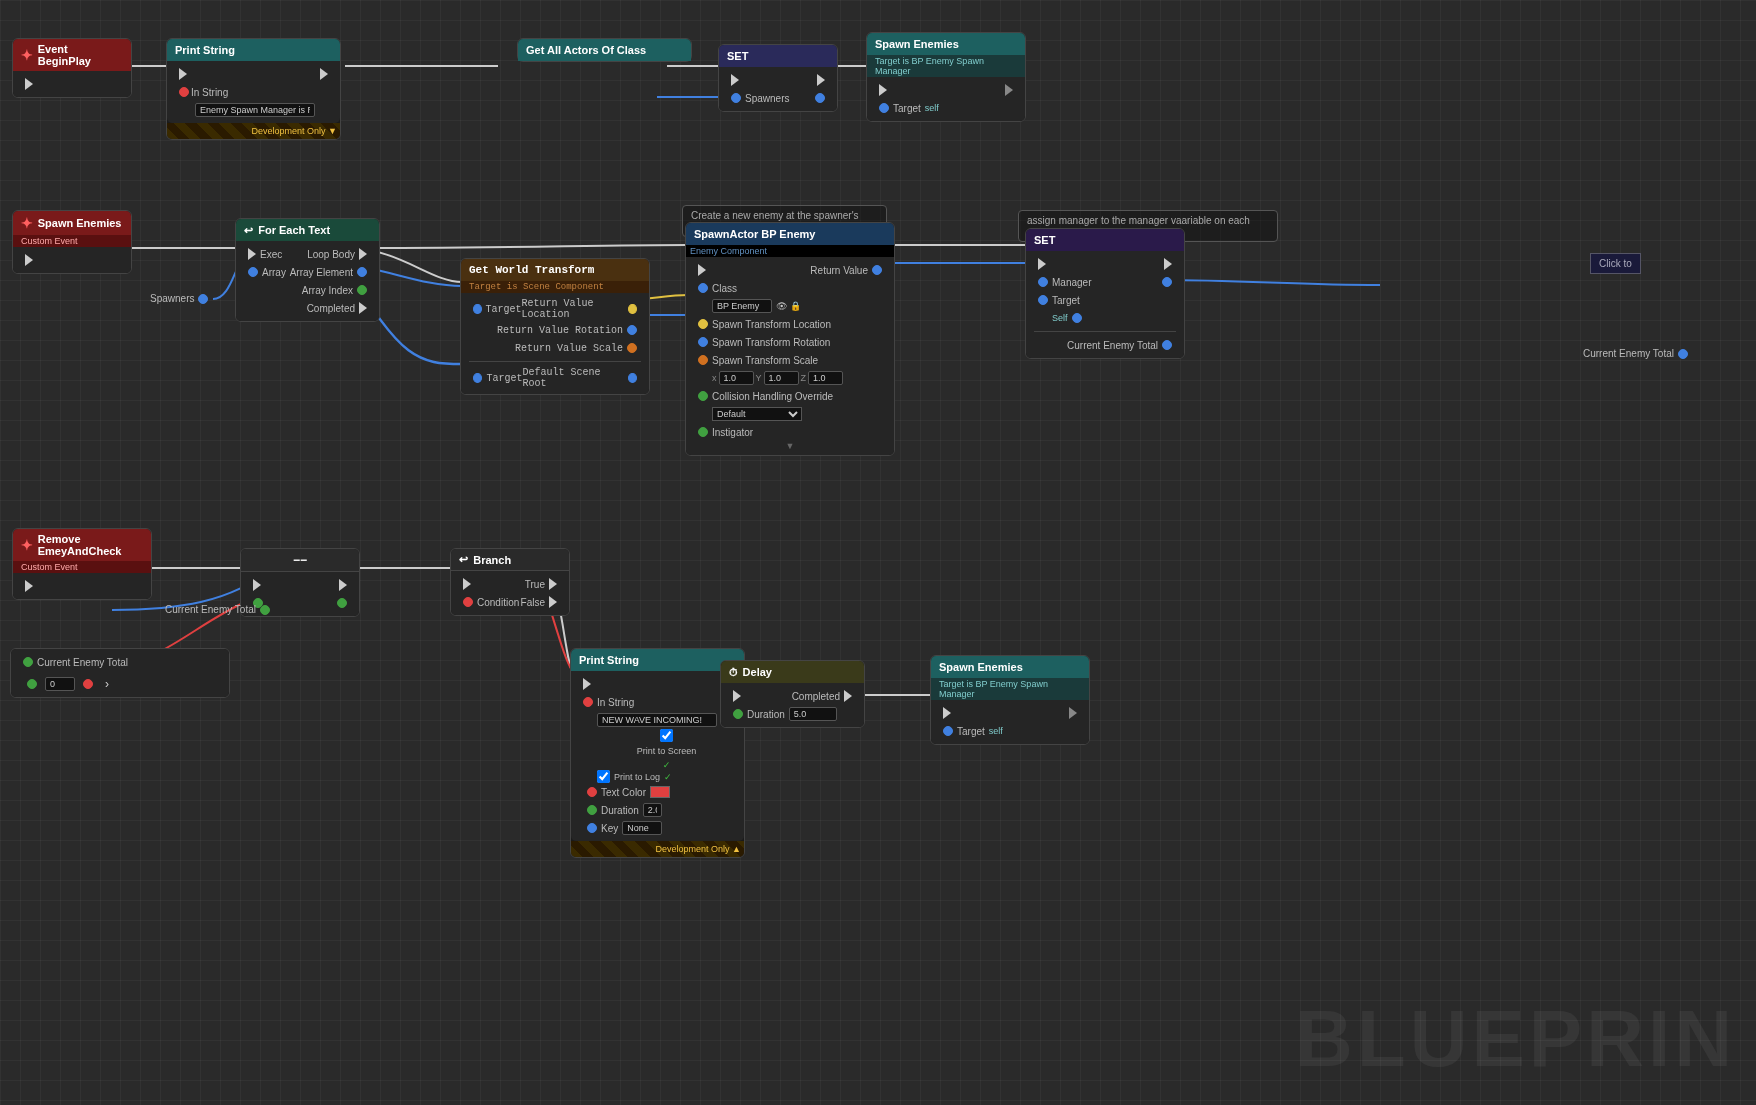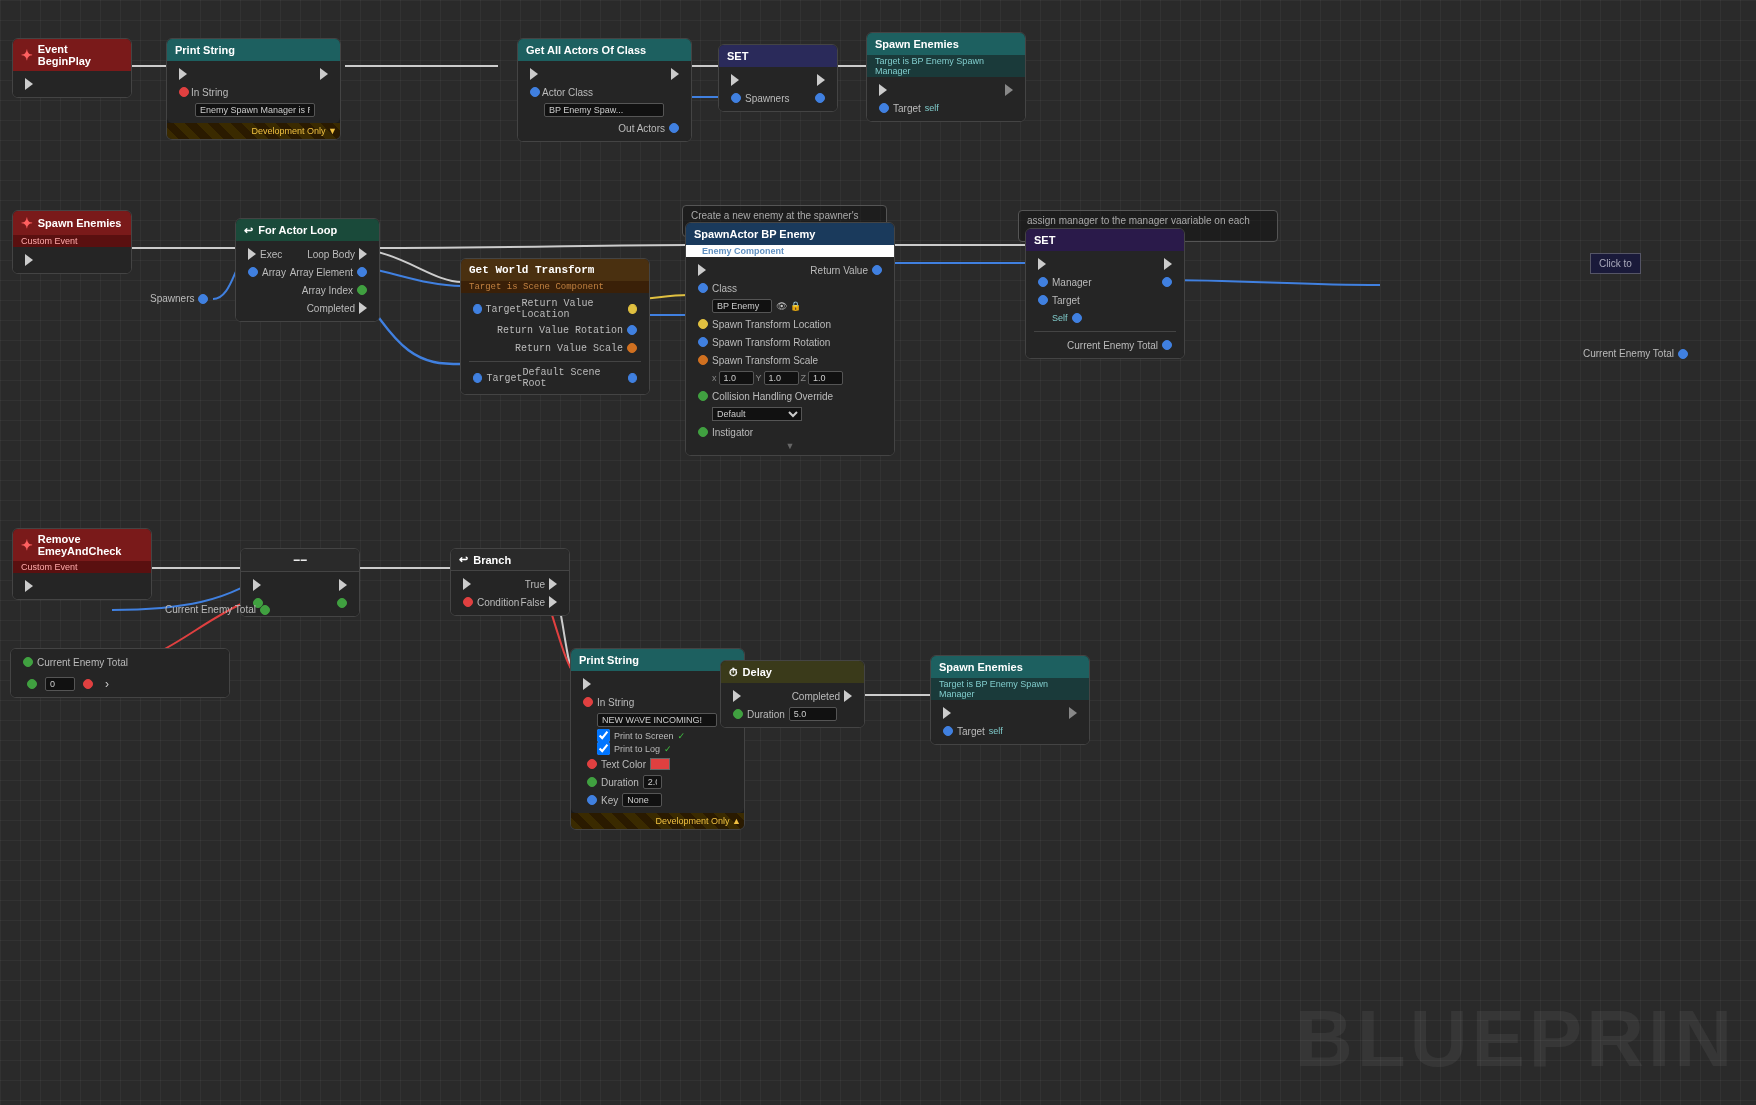"Actor Class" div.node-body { html: <div> <div> <span></span> <span></span> </div> <div> <span></span> <span>Actor Class</span> </div> <div> <input> </div> <div> <span>Out Actors</span> <span></span> </div> </div> -> none }
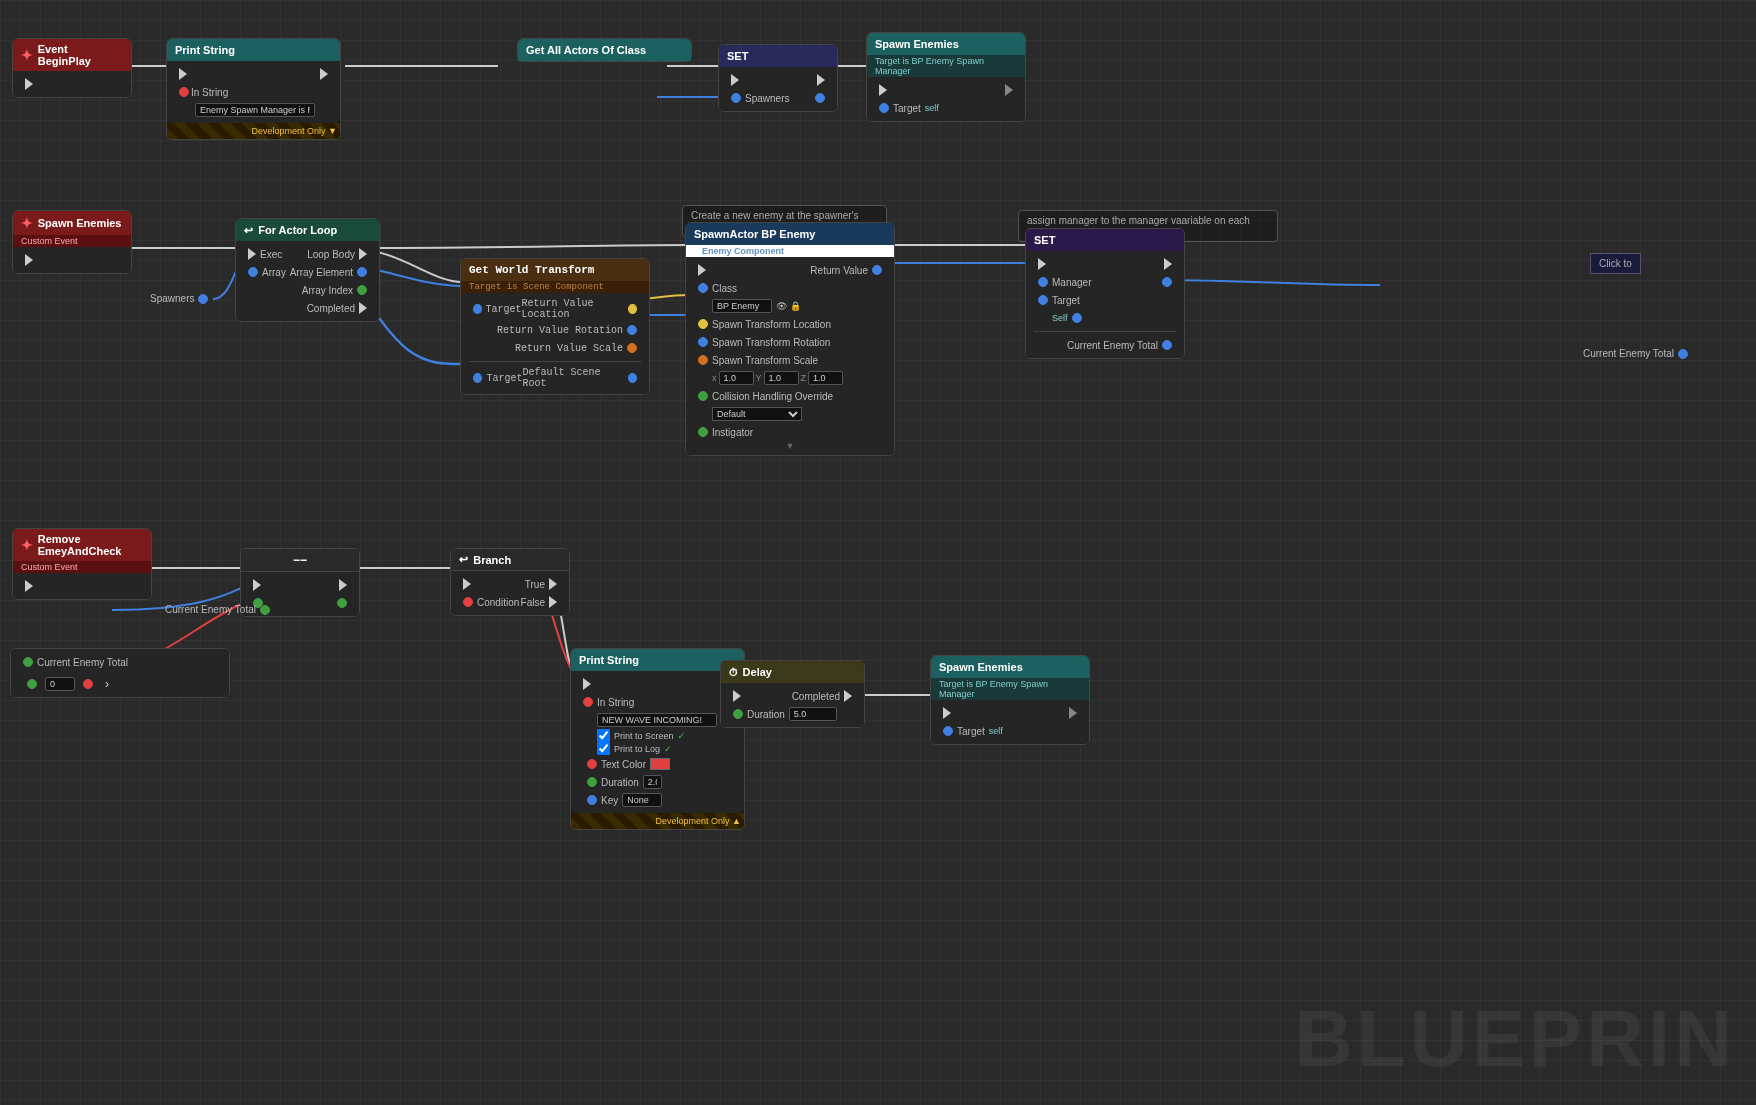"For Actor Loop" span { text: Actor Loop -> Each Text }
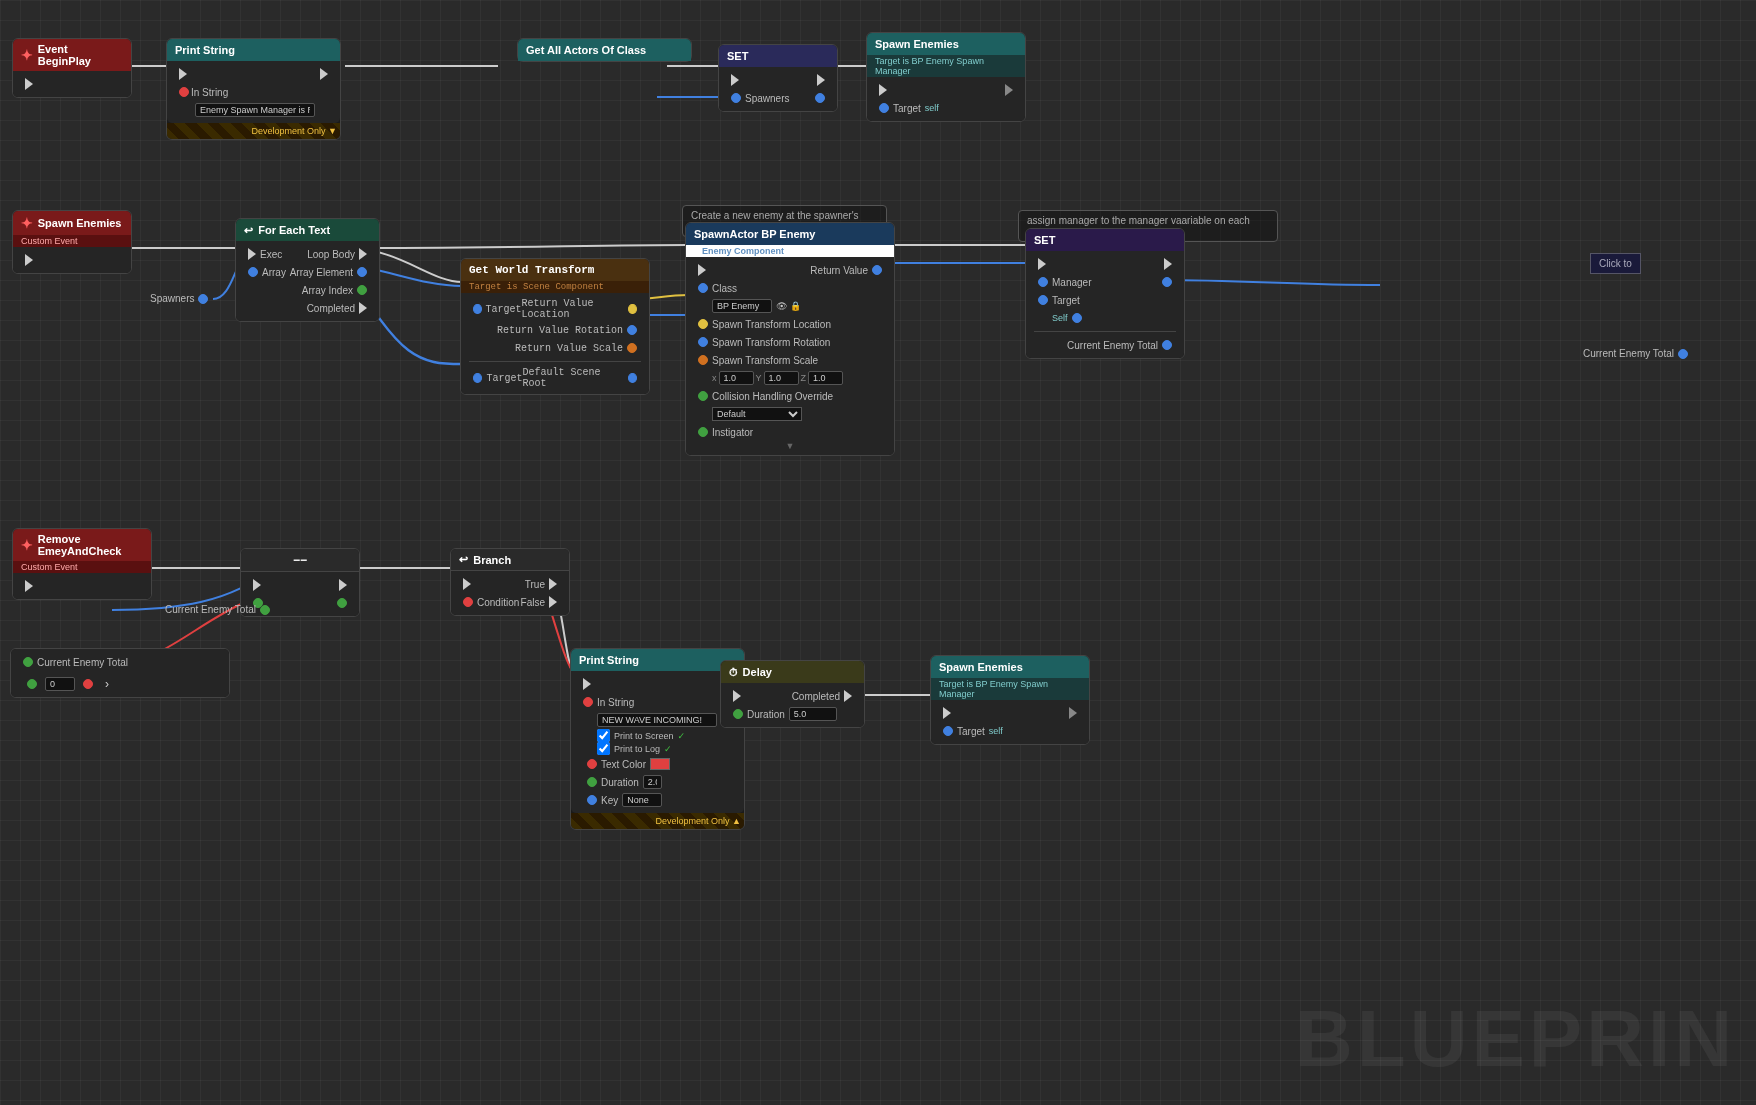"Enemy Component" div { background: #ffffff -> #000000; font-weight: bold -> none; padding: 1px 16px -> 1px 4px }
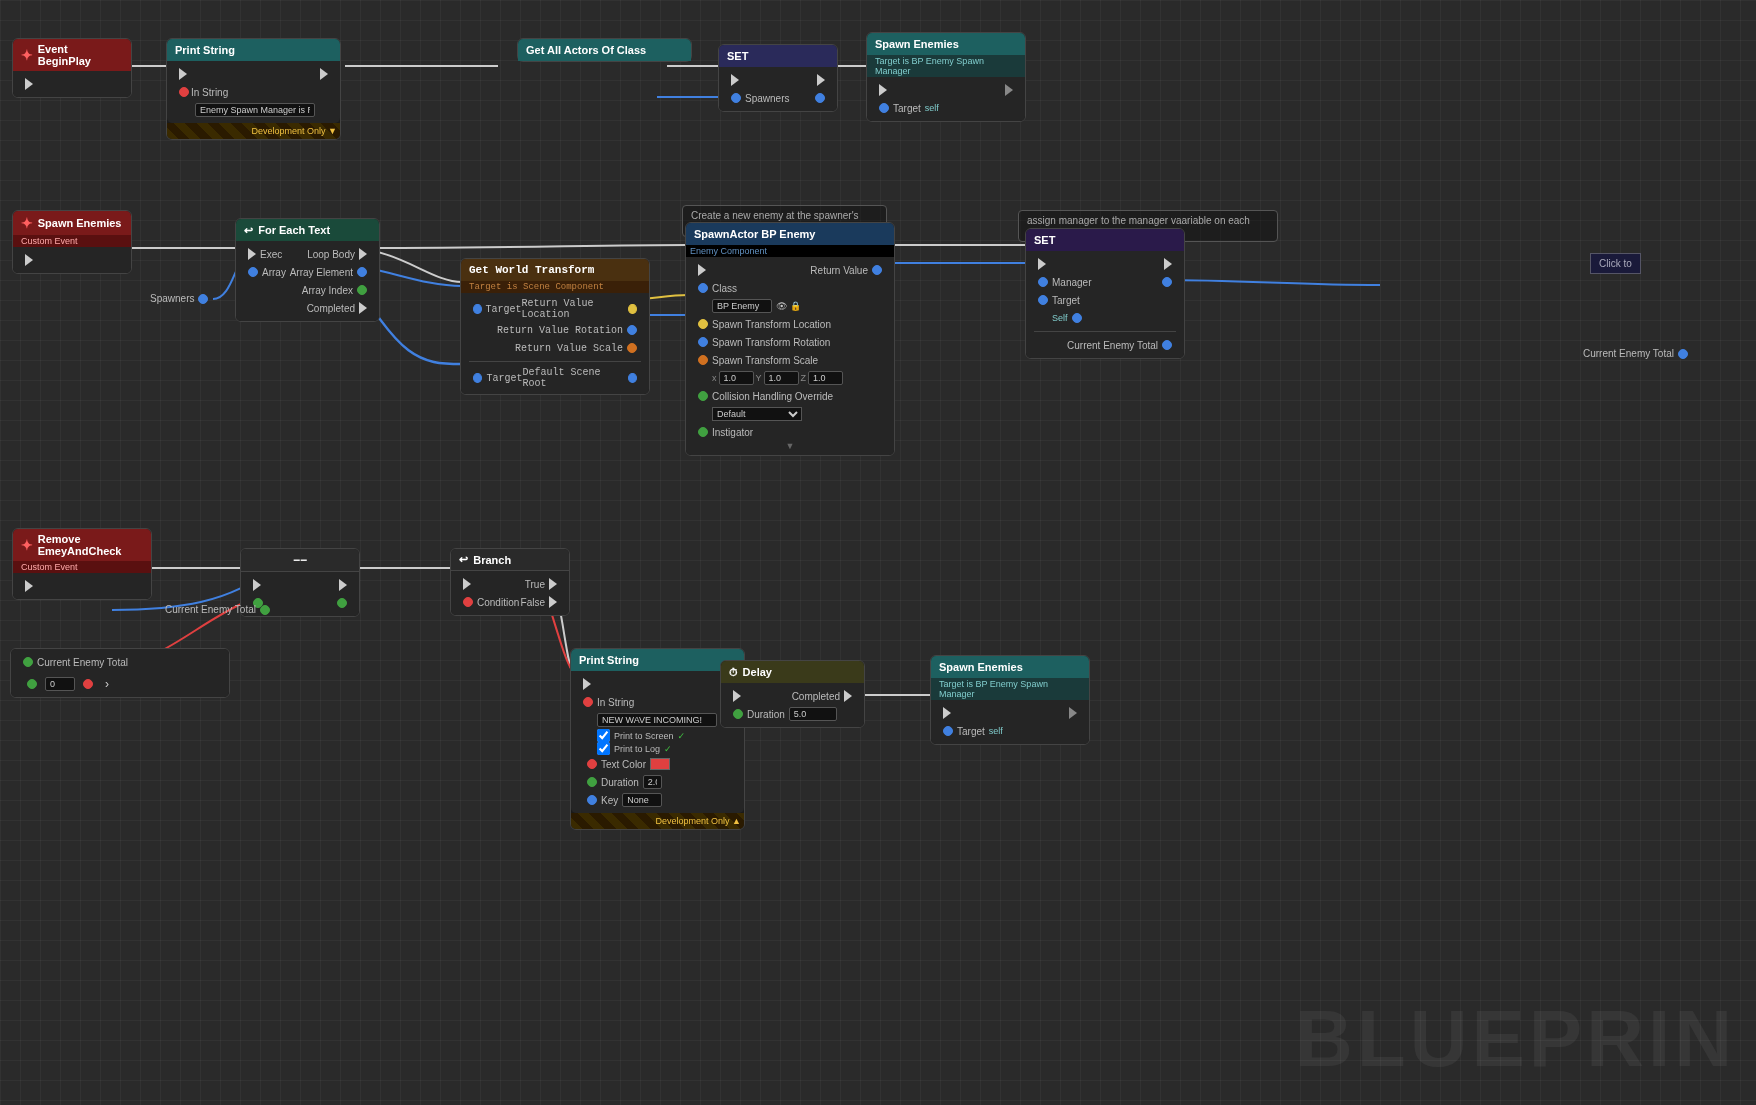"Print to Screen" div.checkbox-row { flex-direction: none -> column }
